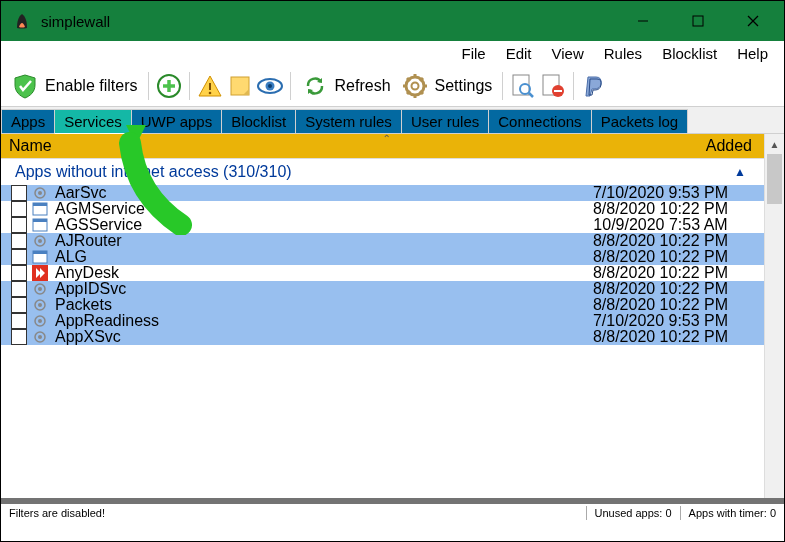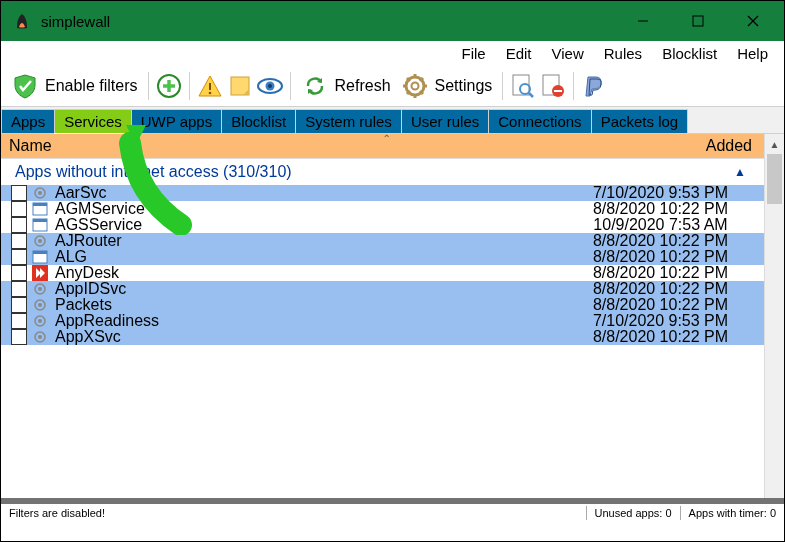"Services" .tab.active { background: #84cc16 -> #14b8a6 }
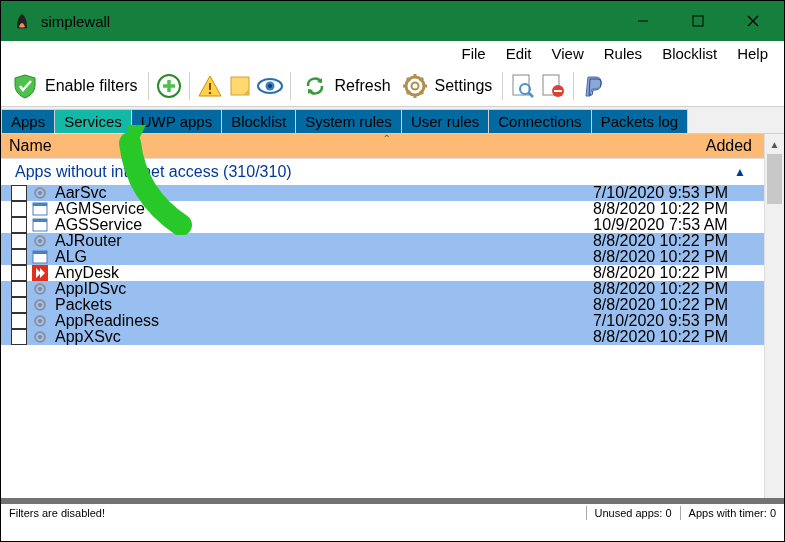"Name" .list-header { background: #fdba74 -> #eab308 }
